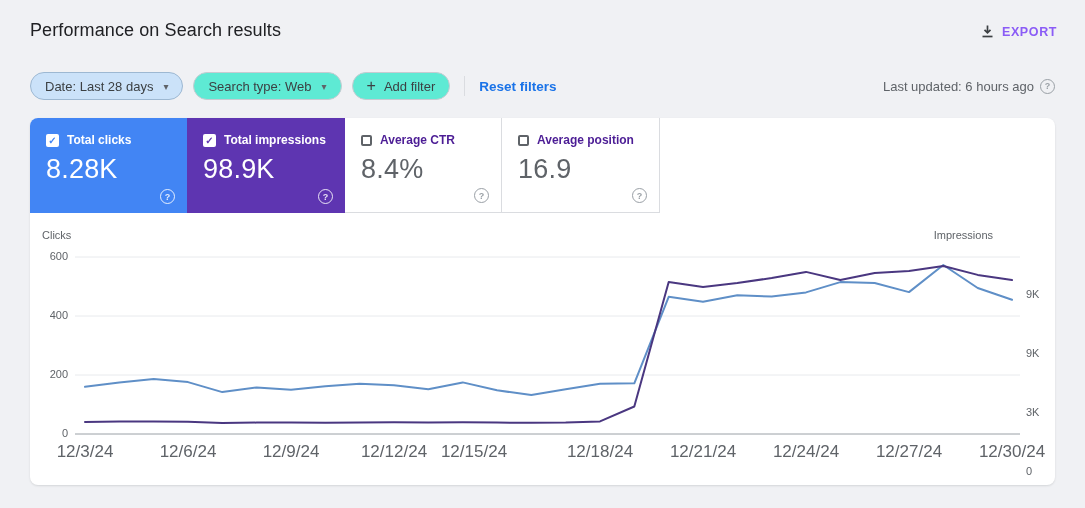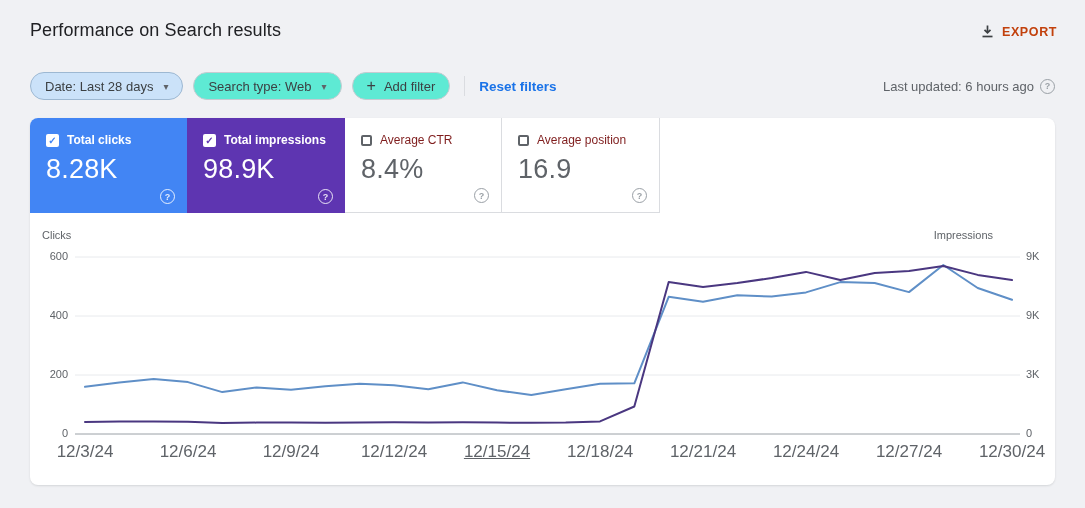"EXPORT" .export-btn { color: #c2410c -> #8b5cf6 }
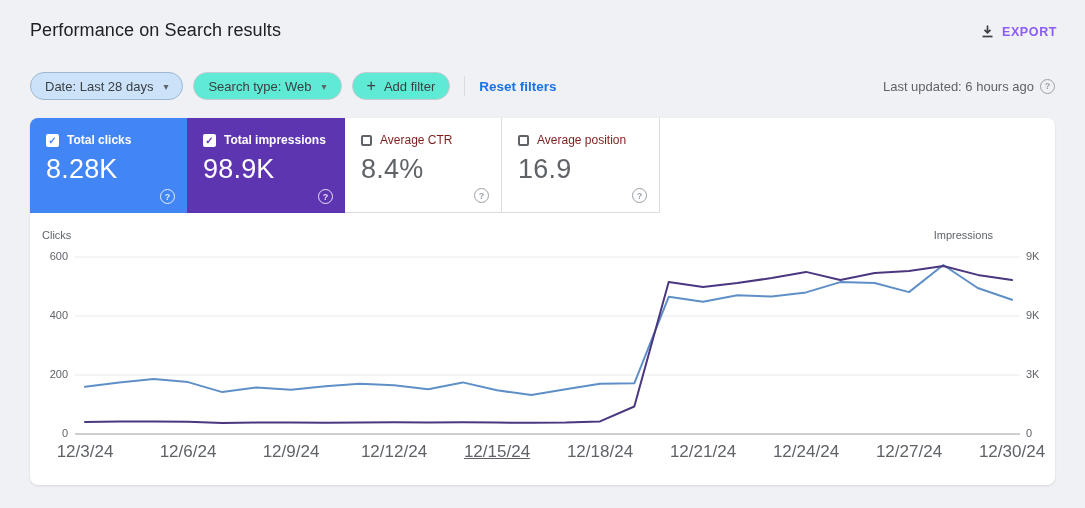"Average CTR" .card-ctr .card-head, .card-pos .card-head { color: #7f1d1d -> #4c1d95; font-weight: normal -> bold }
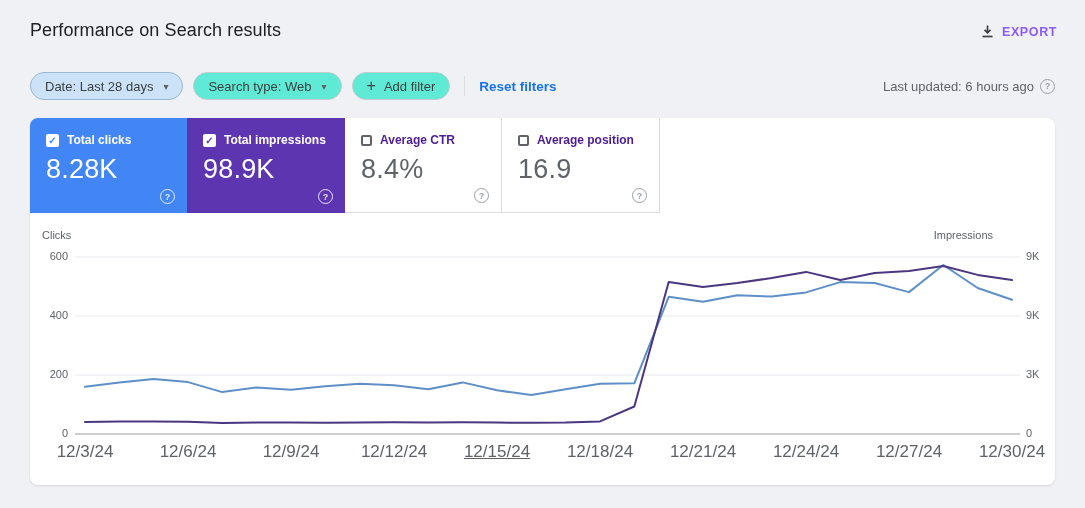"9K" .ytick.right { margin-top: none -> 38px }
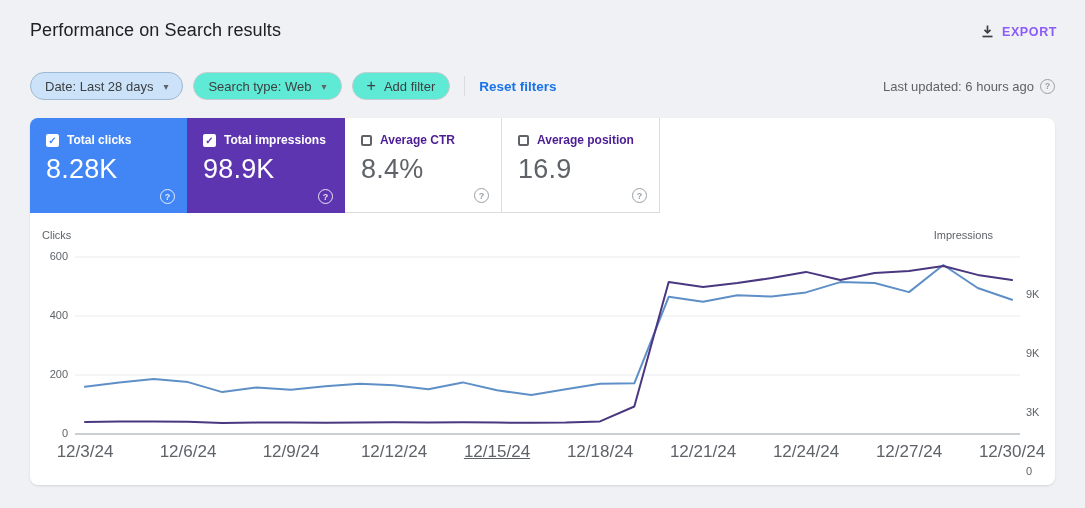"12/15/24" div.xtick { left: 467px -> 444px; text-decoration: underline -> none }
